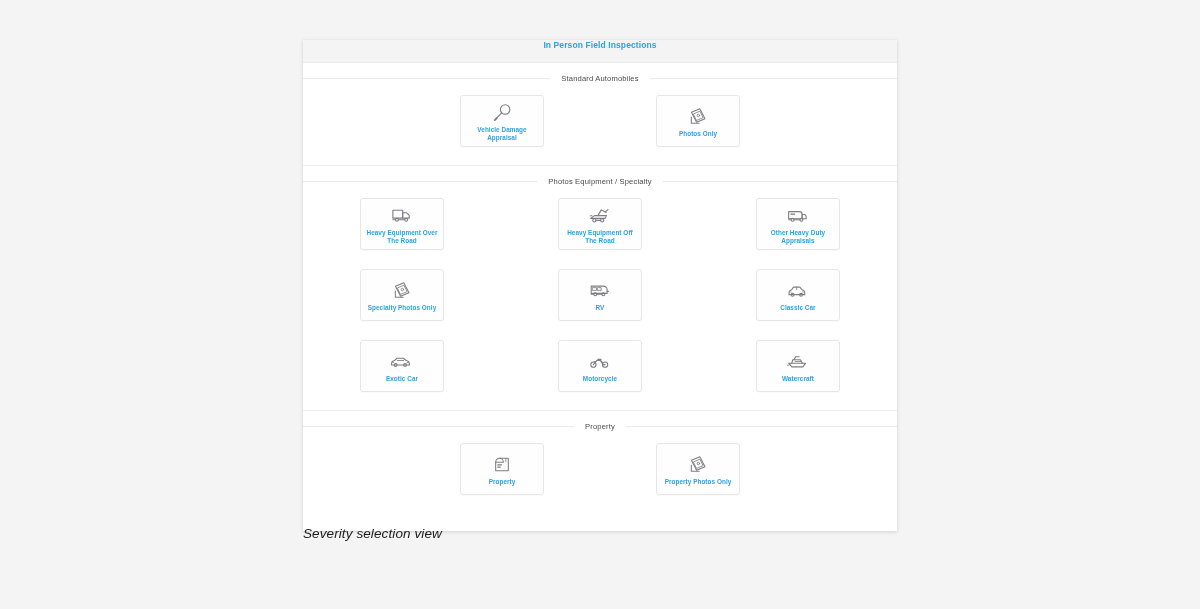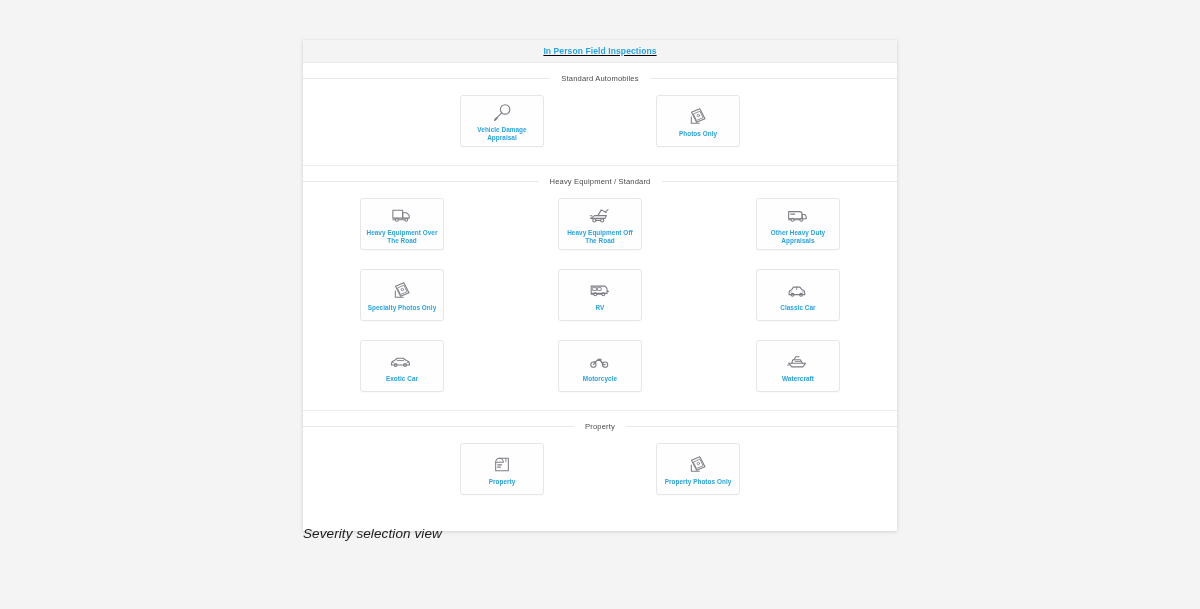"In Person Field Inspections" #panel-header { align-items: center -> flex-start; text-decoration: underline -> none }
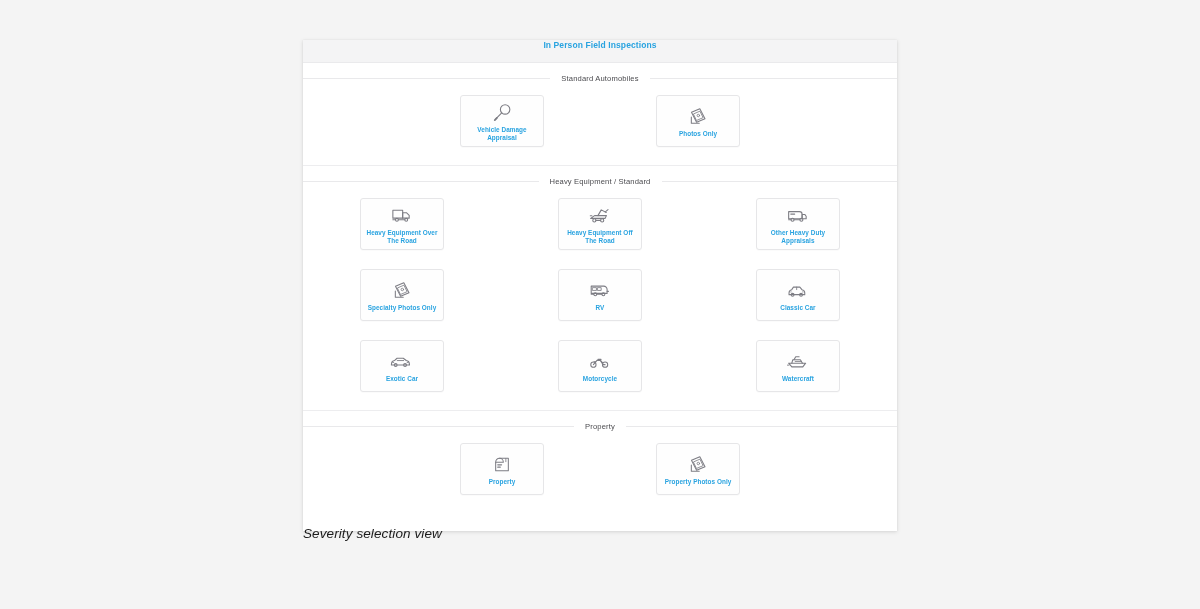"Heavy Equipment / Standard" span.section-label { text: Heavy Equipment / Standard -> Photos Equipment / Specialty }
